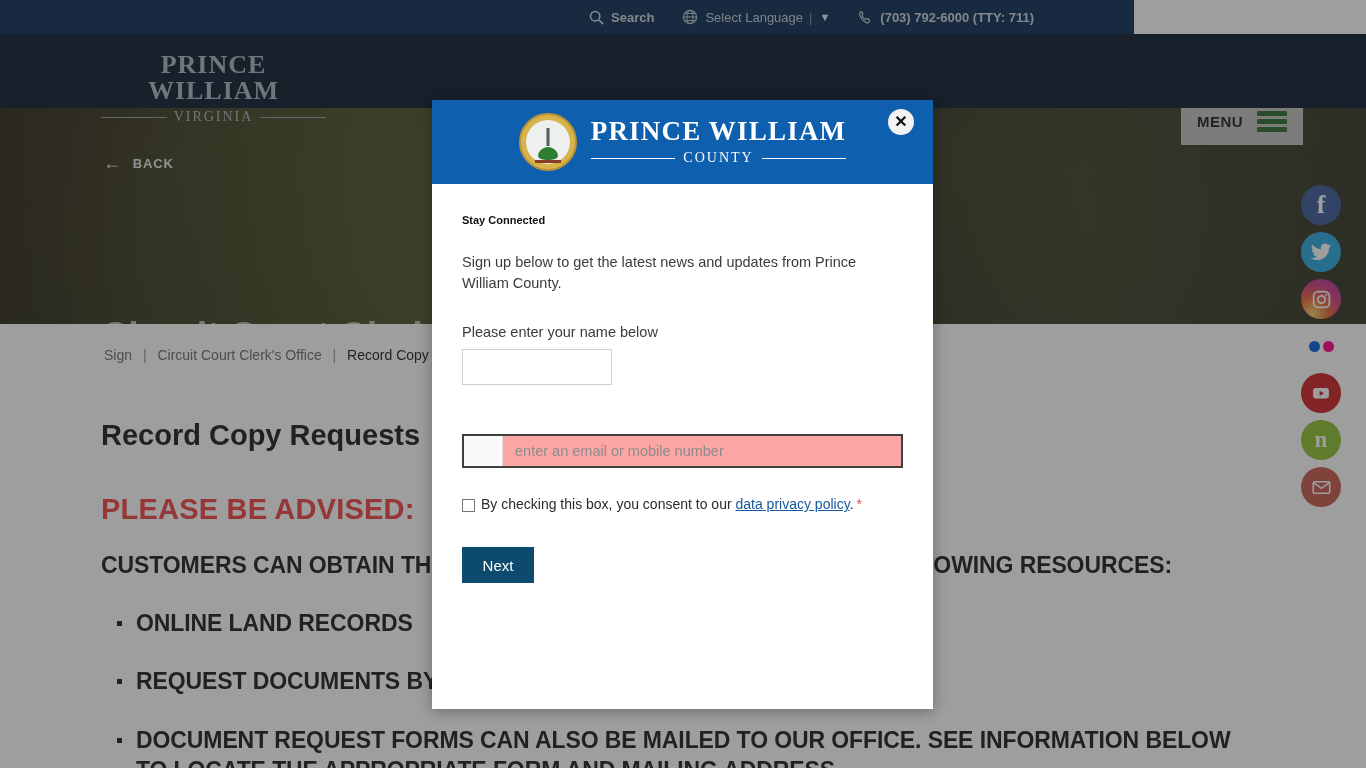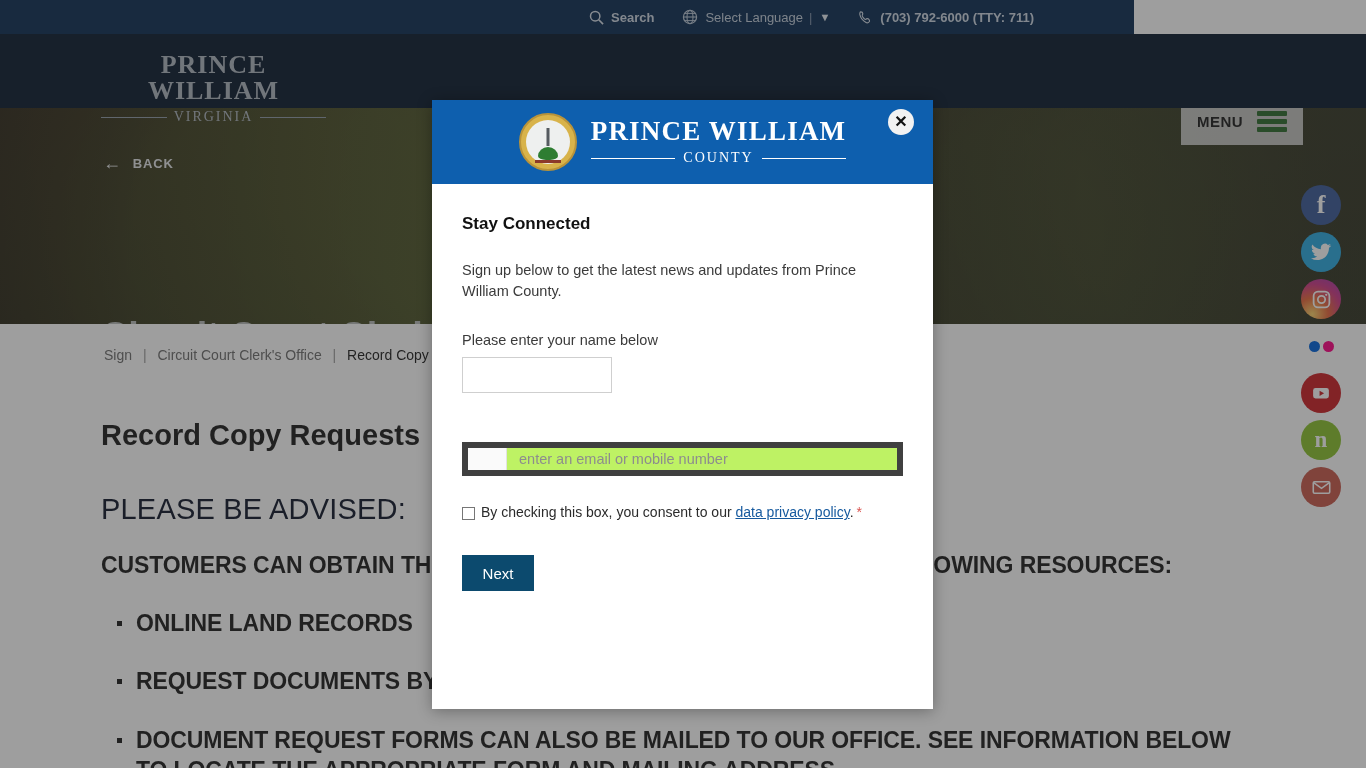"Stay Connected" .modal-h1 { font-size: 17px -> 11px }
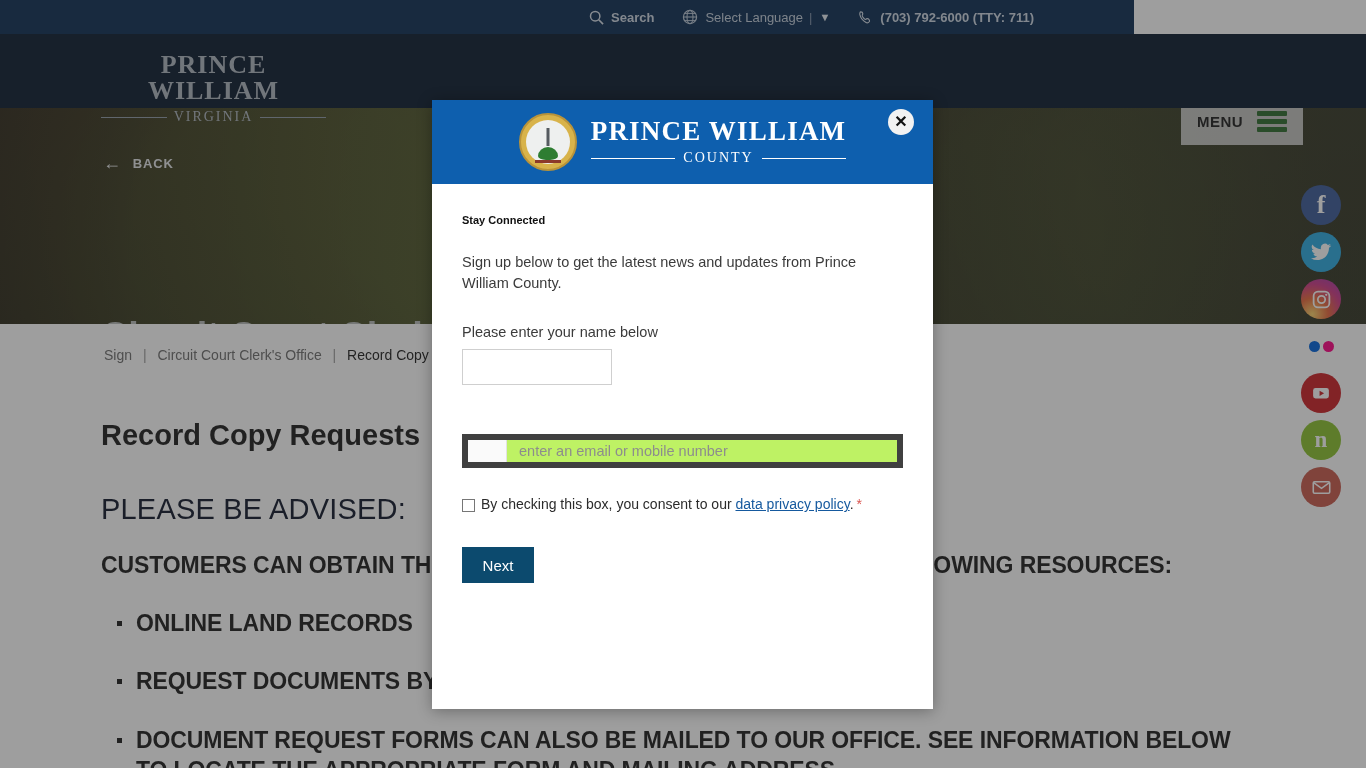"enter an email or mobile" .phone-row { background: #bef264 -> #fca5a5; border: 6px solid #404040 -> 2px solid #404040 }
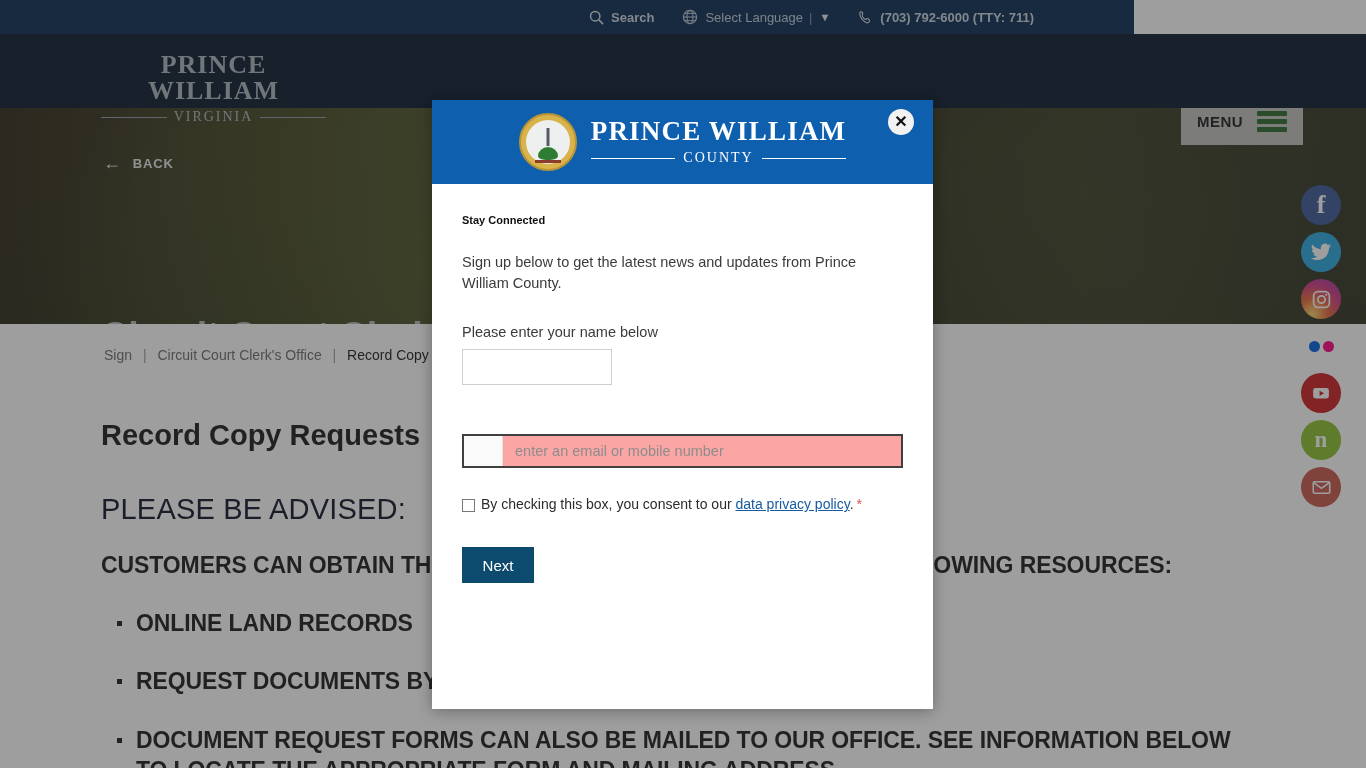"PLEASE BE ADVISED:" .advisory { color: #0f172a -> #ef4444; font-weight: normal -> bold }
